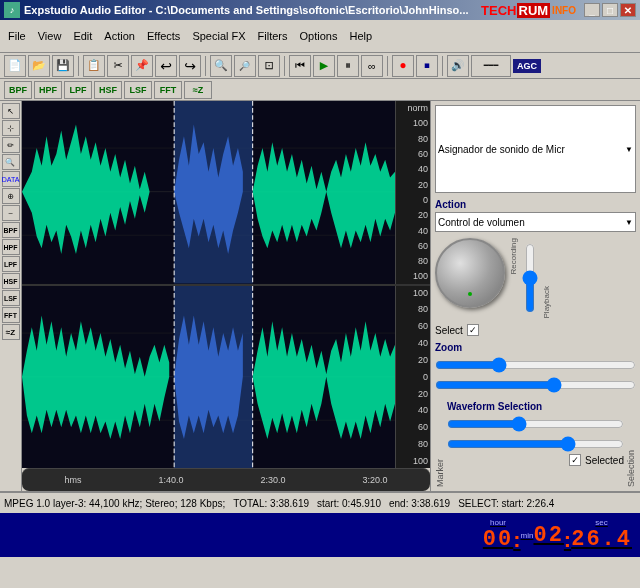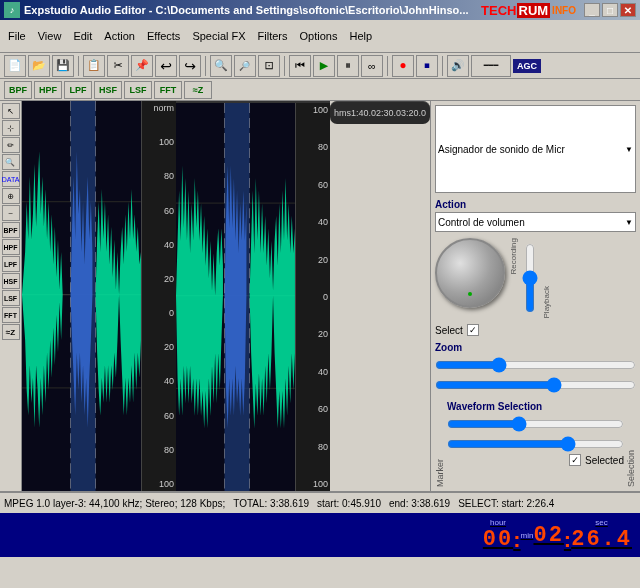"norm" div { flex-direction: row -> column }
